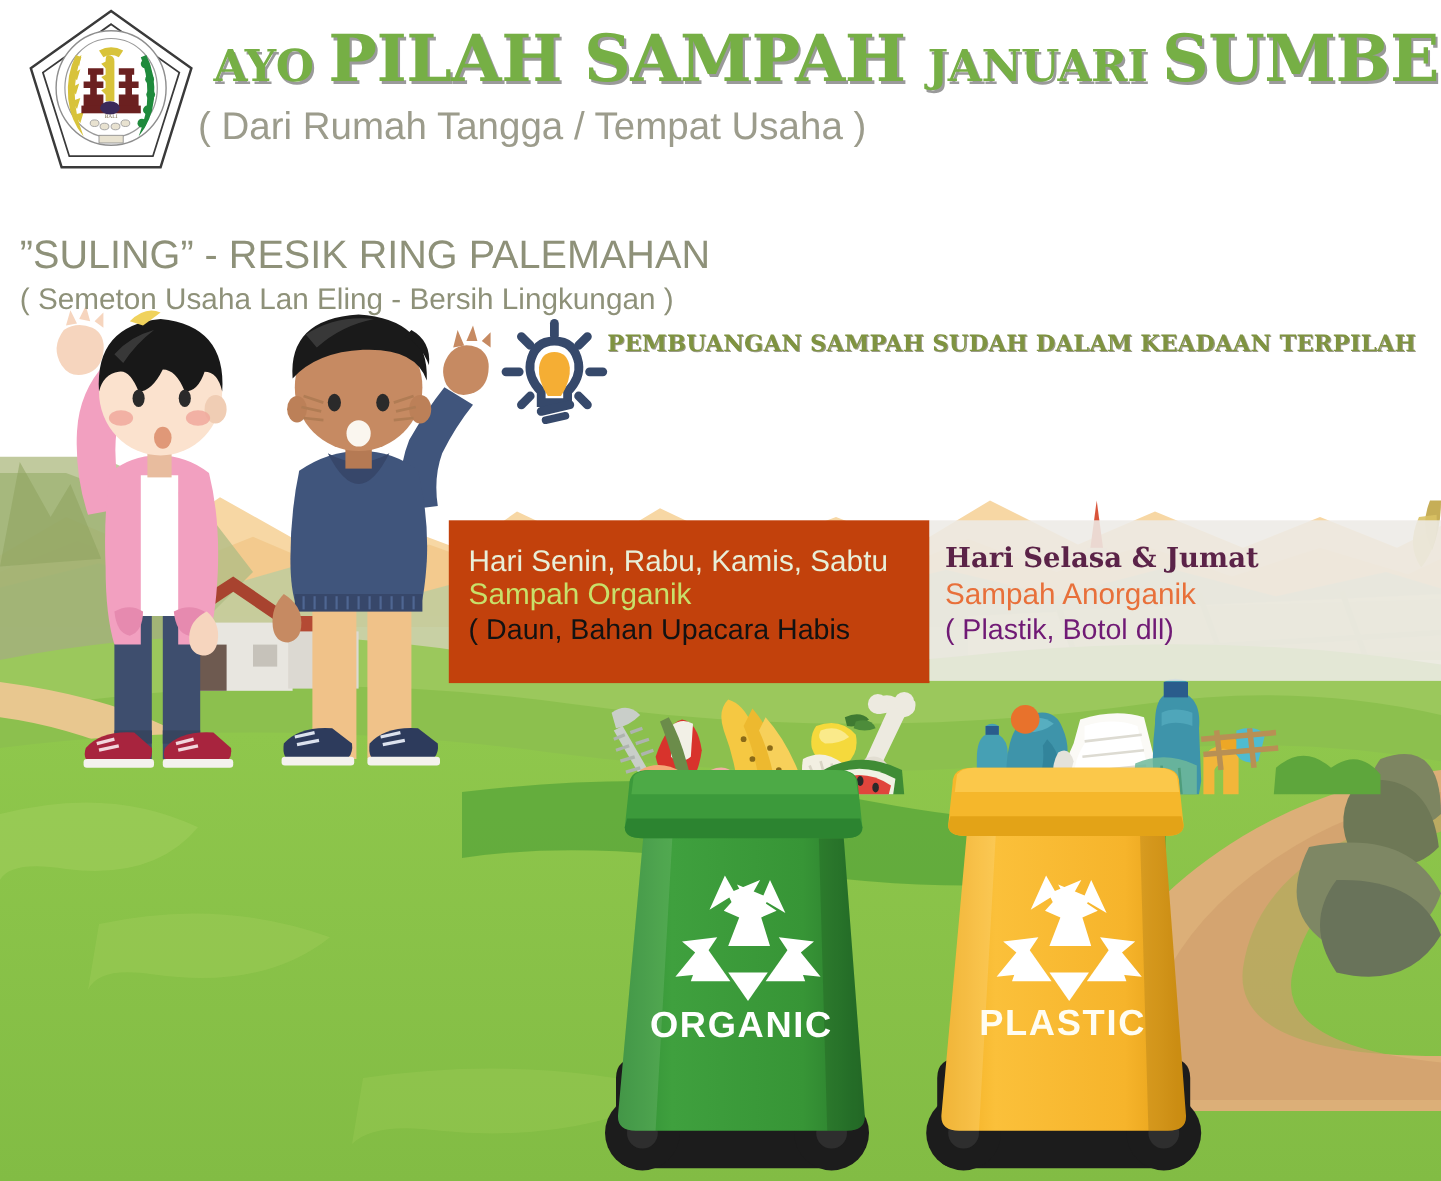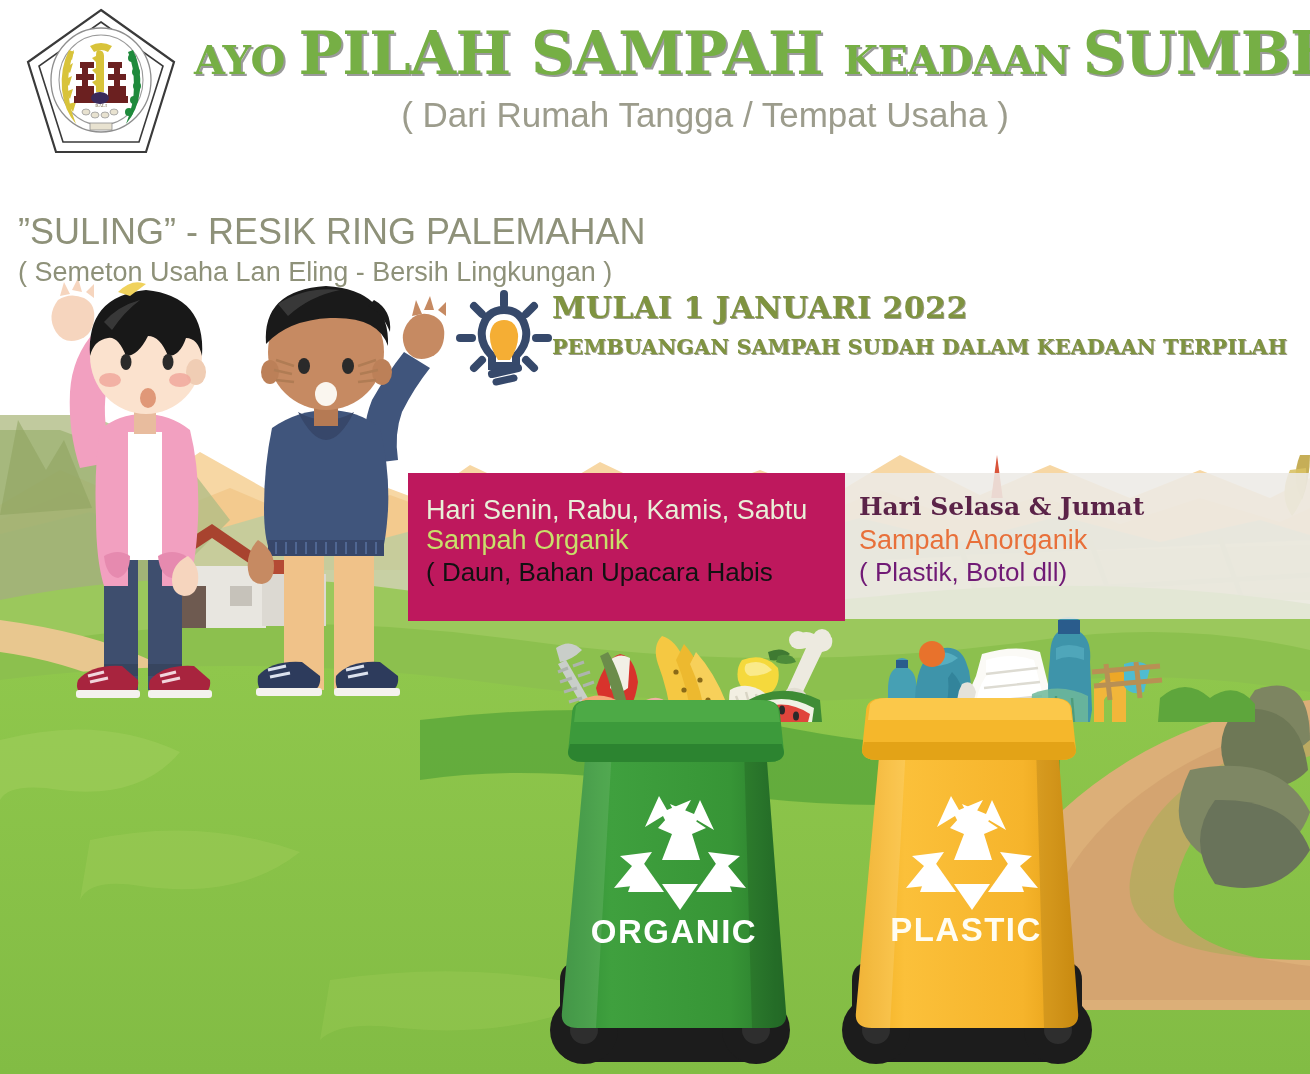"KEADAAN" span.t-sm { text: KEADAAN -> JANUARI }
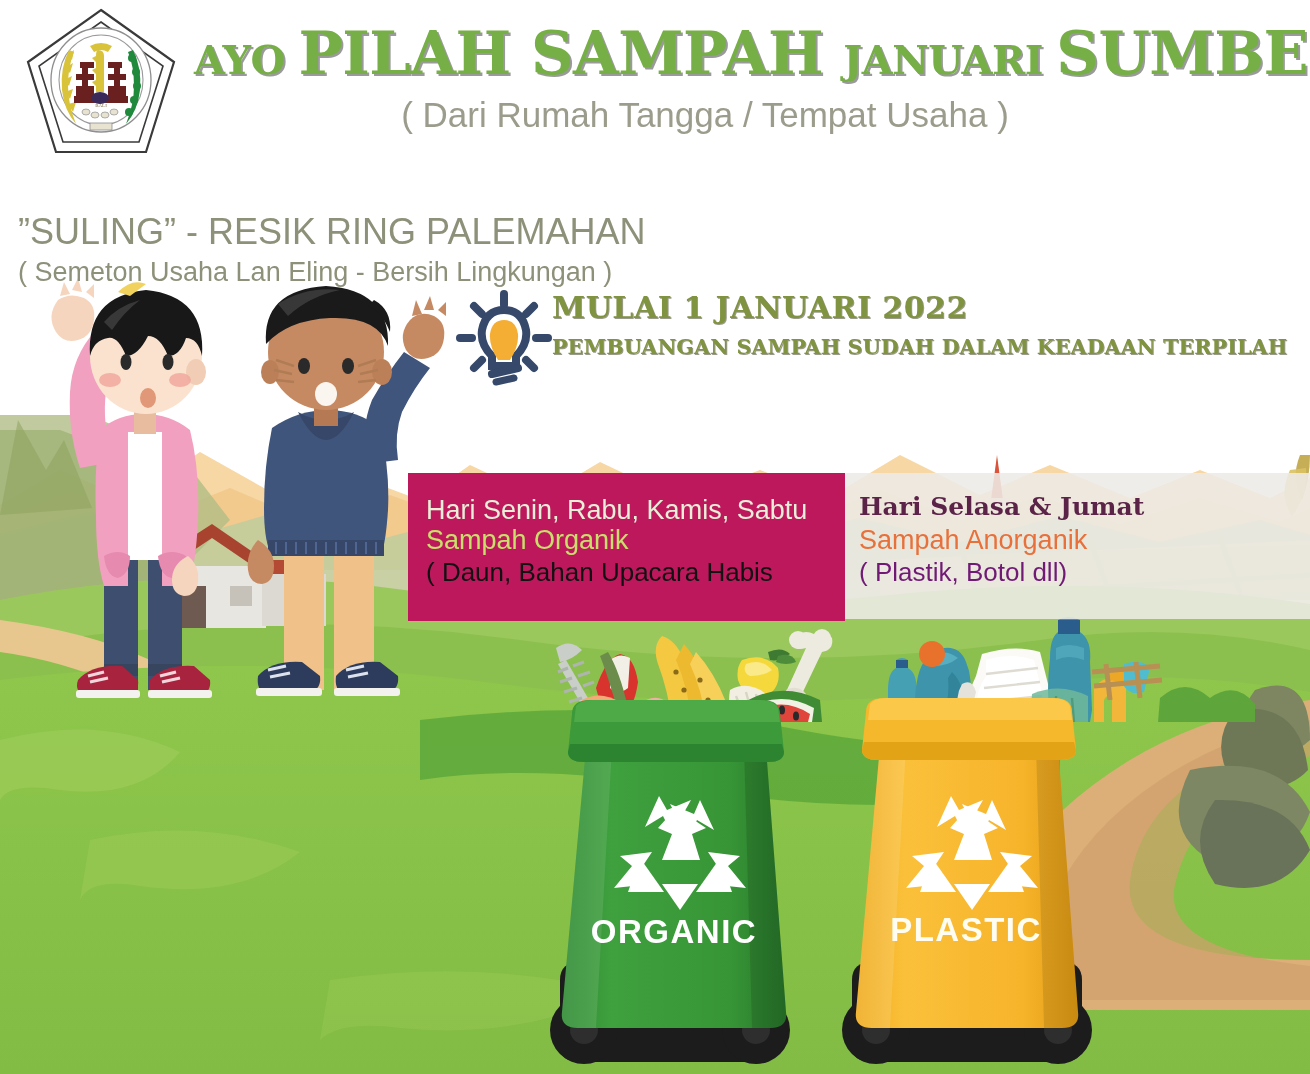"( Dari Rumah Tangga /" #title-sub { text-align: center -> left }
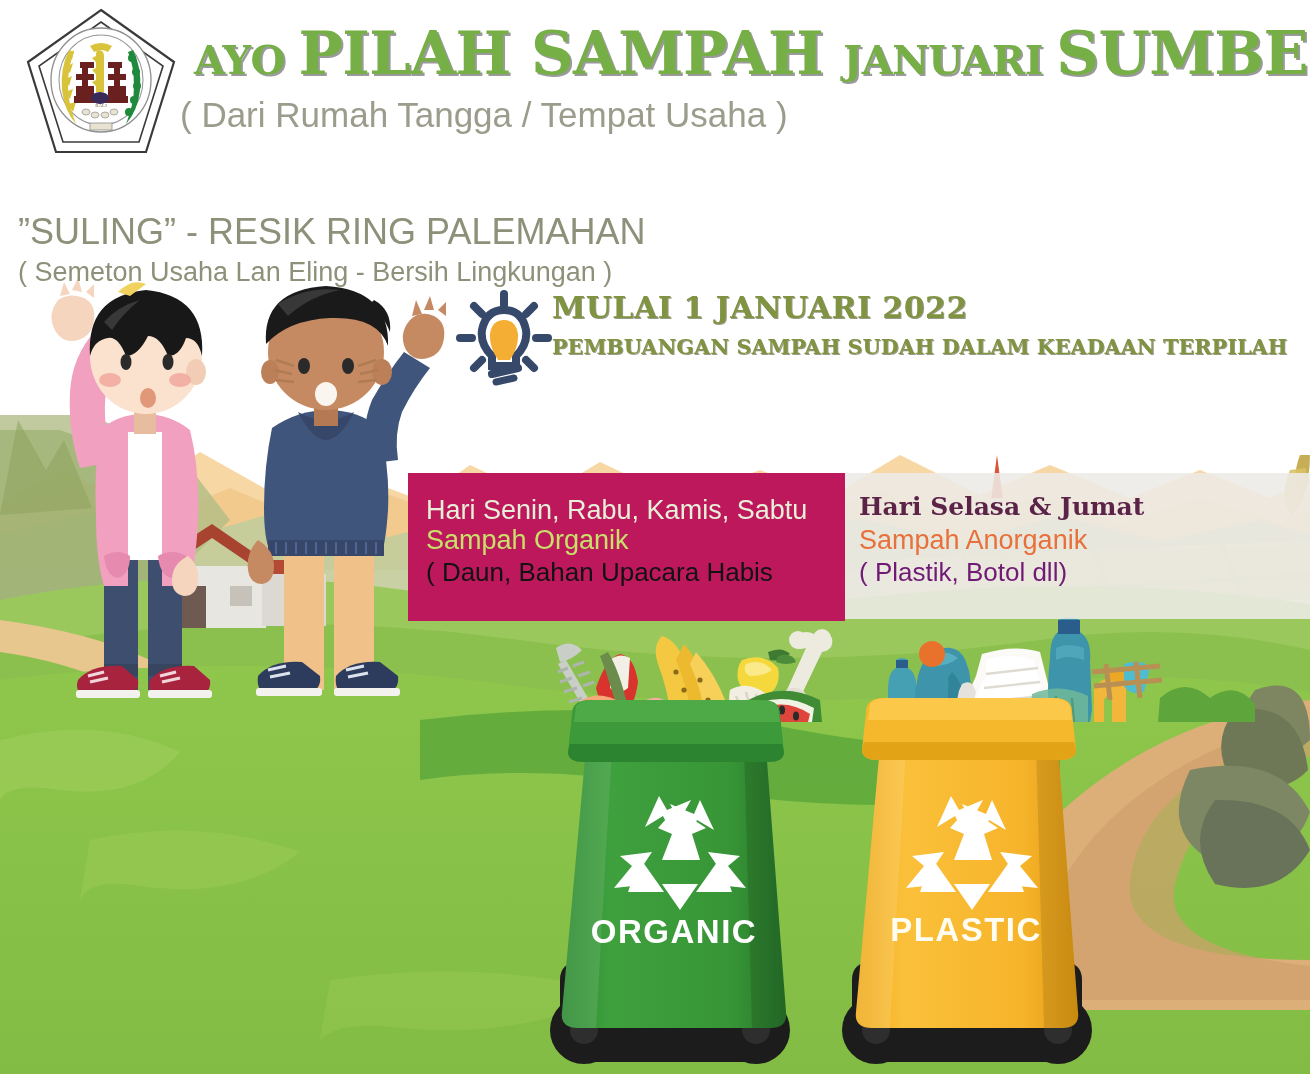"MULAI 1 JANUARI 2022" div { html: <div>MULAI 1 JANUARI 2022</div> -> none }
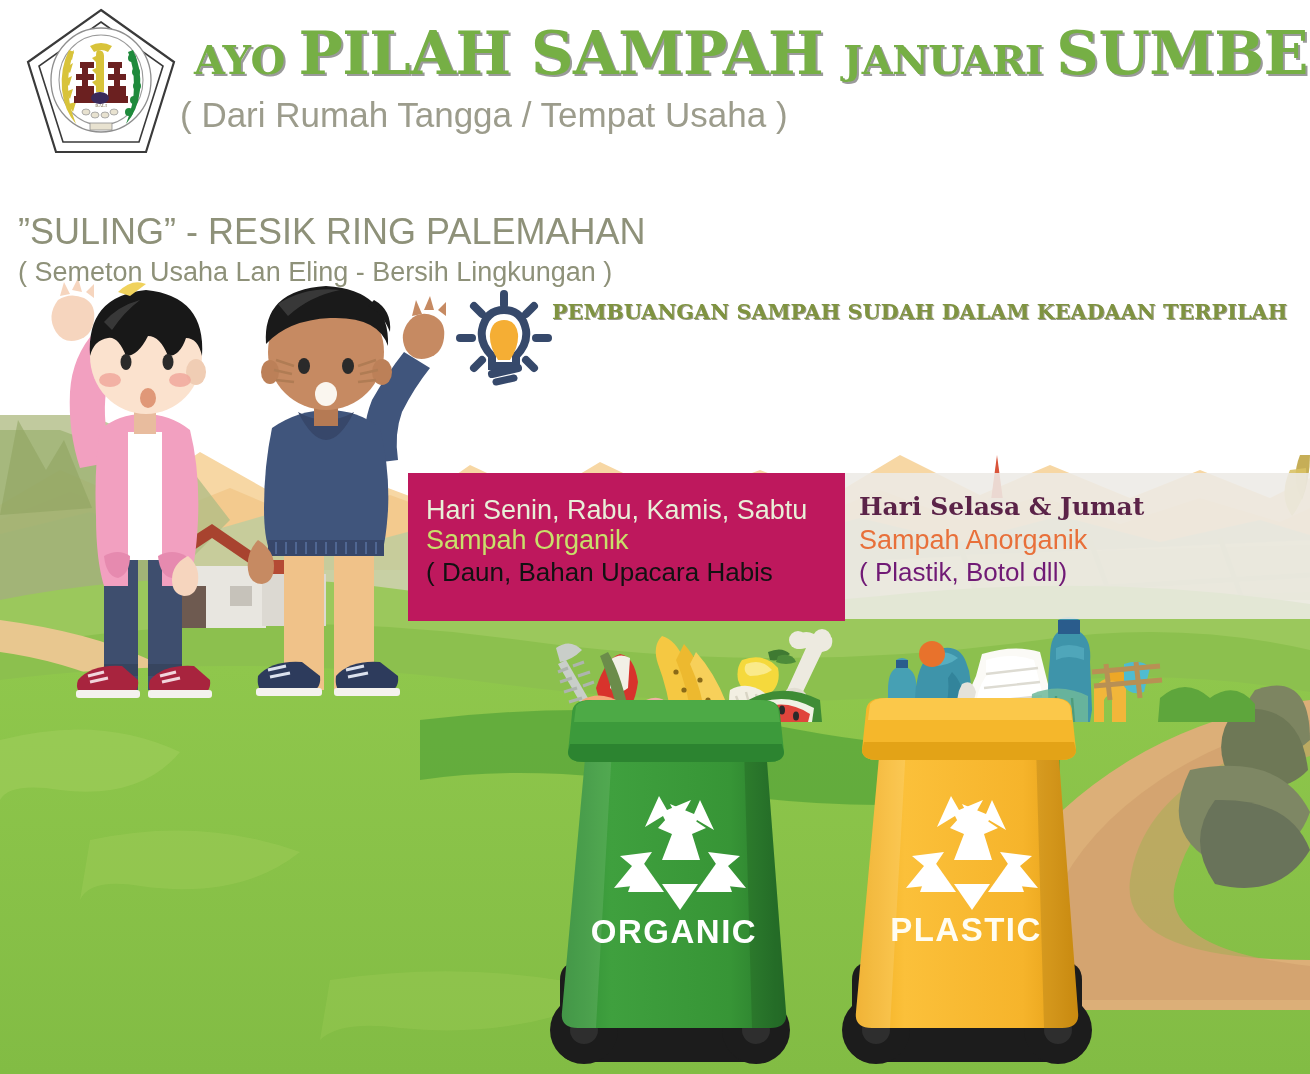"Hari Senin, Rabu, Kamis, Sabtu" #box-organic { background: #be185d -> #c2410c }
